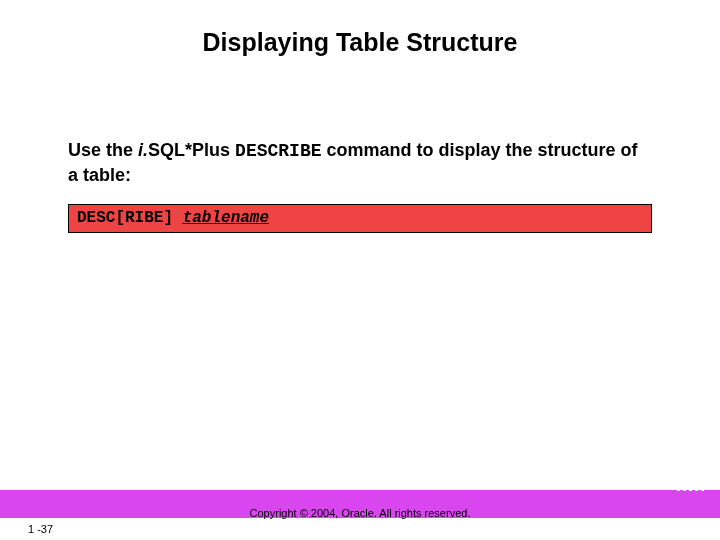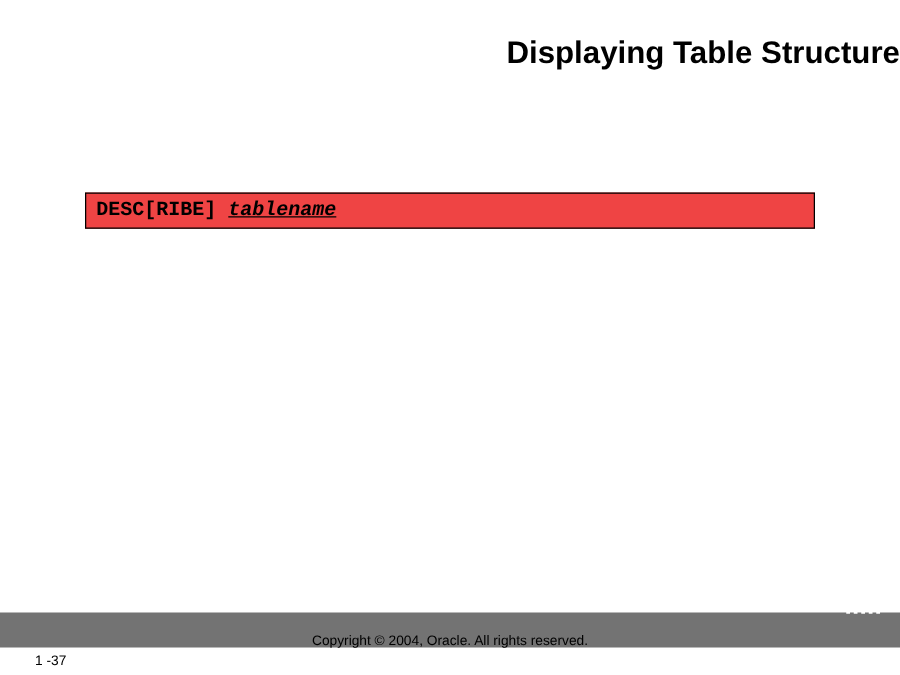"Displaying Table Structure" .title { text-align: right -> center }
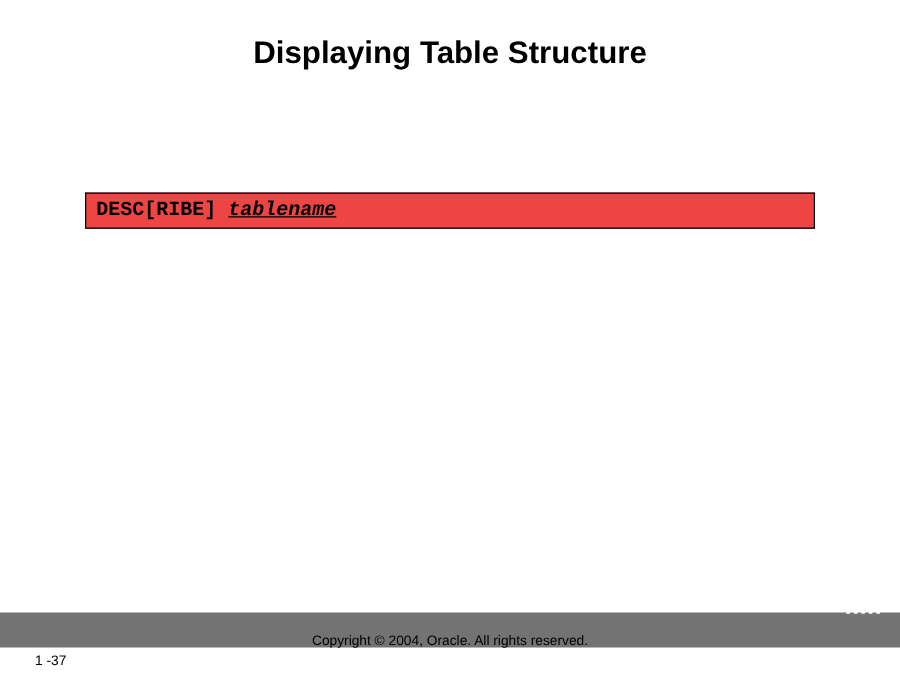"Use the i.SQL*Plus DESCRIBE command" p.para { html: none -> <p> <span>Use the </span><span>i.</span><span>SQL*Plus </span><span>DESCRIBE</span><span> command to display the structure of a table:</span> </p> }
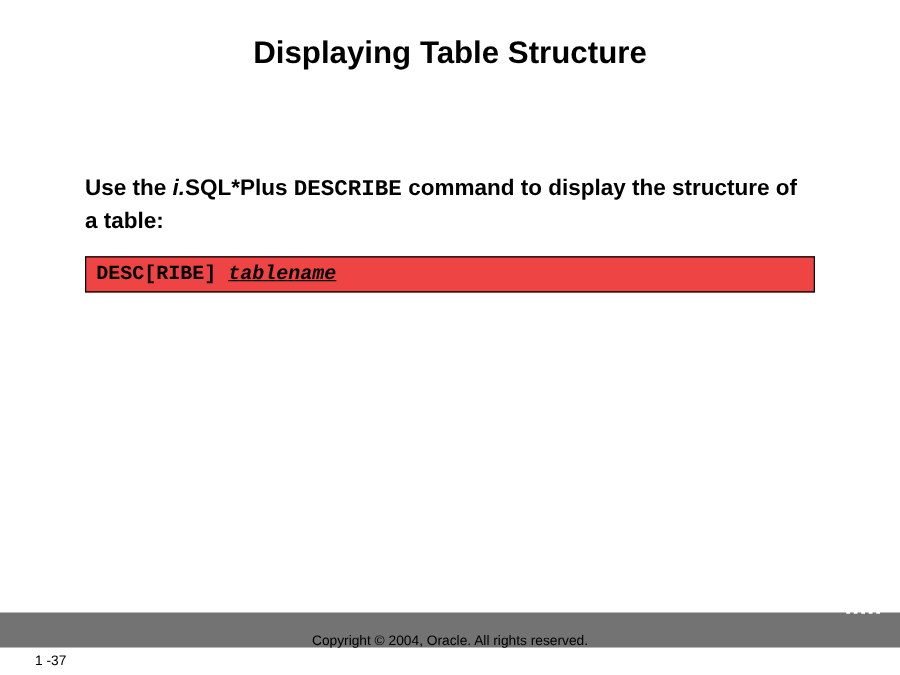"ORACLE" .footer-bar { background: #737373 -> #d946ef }
